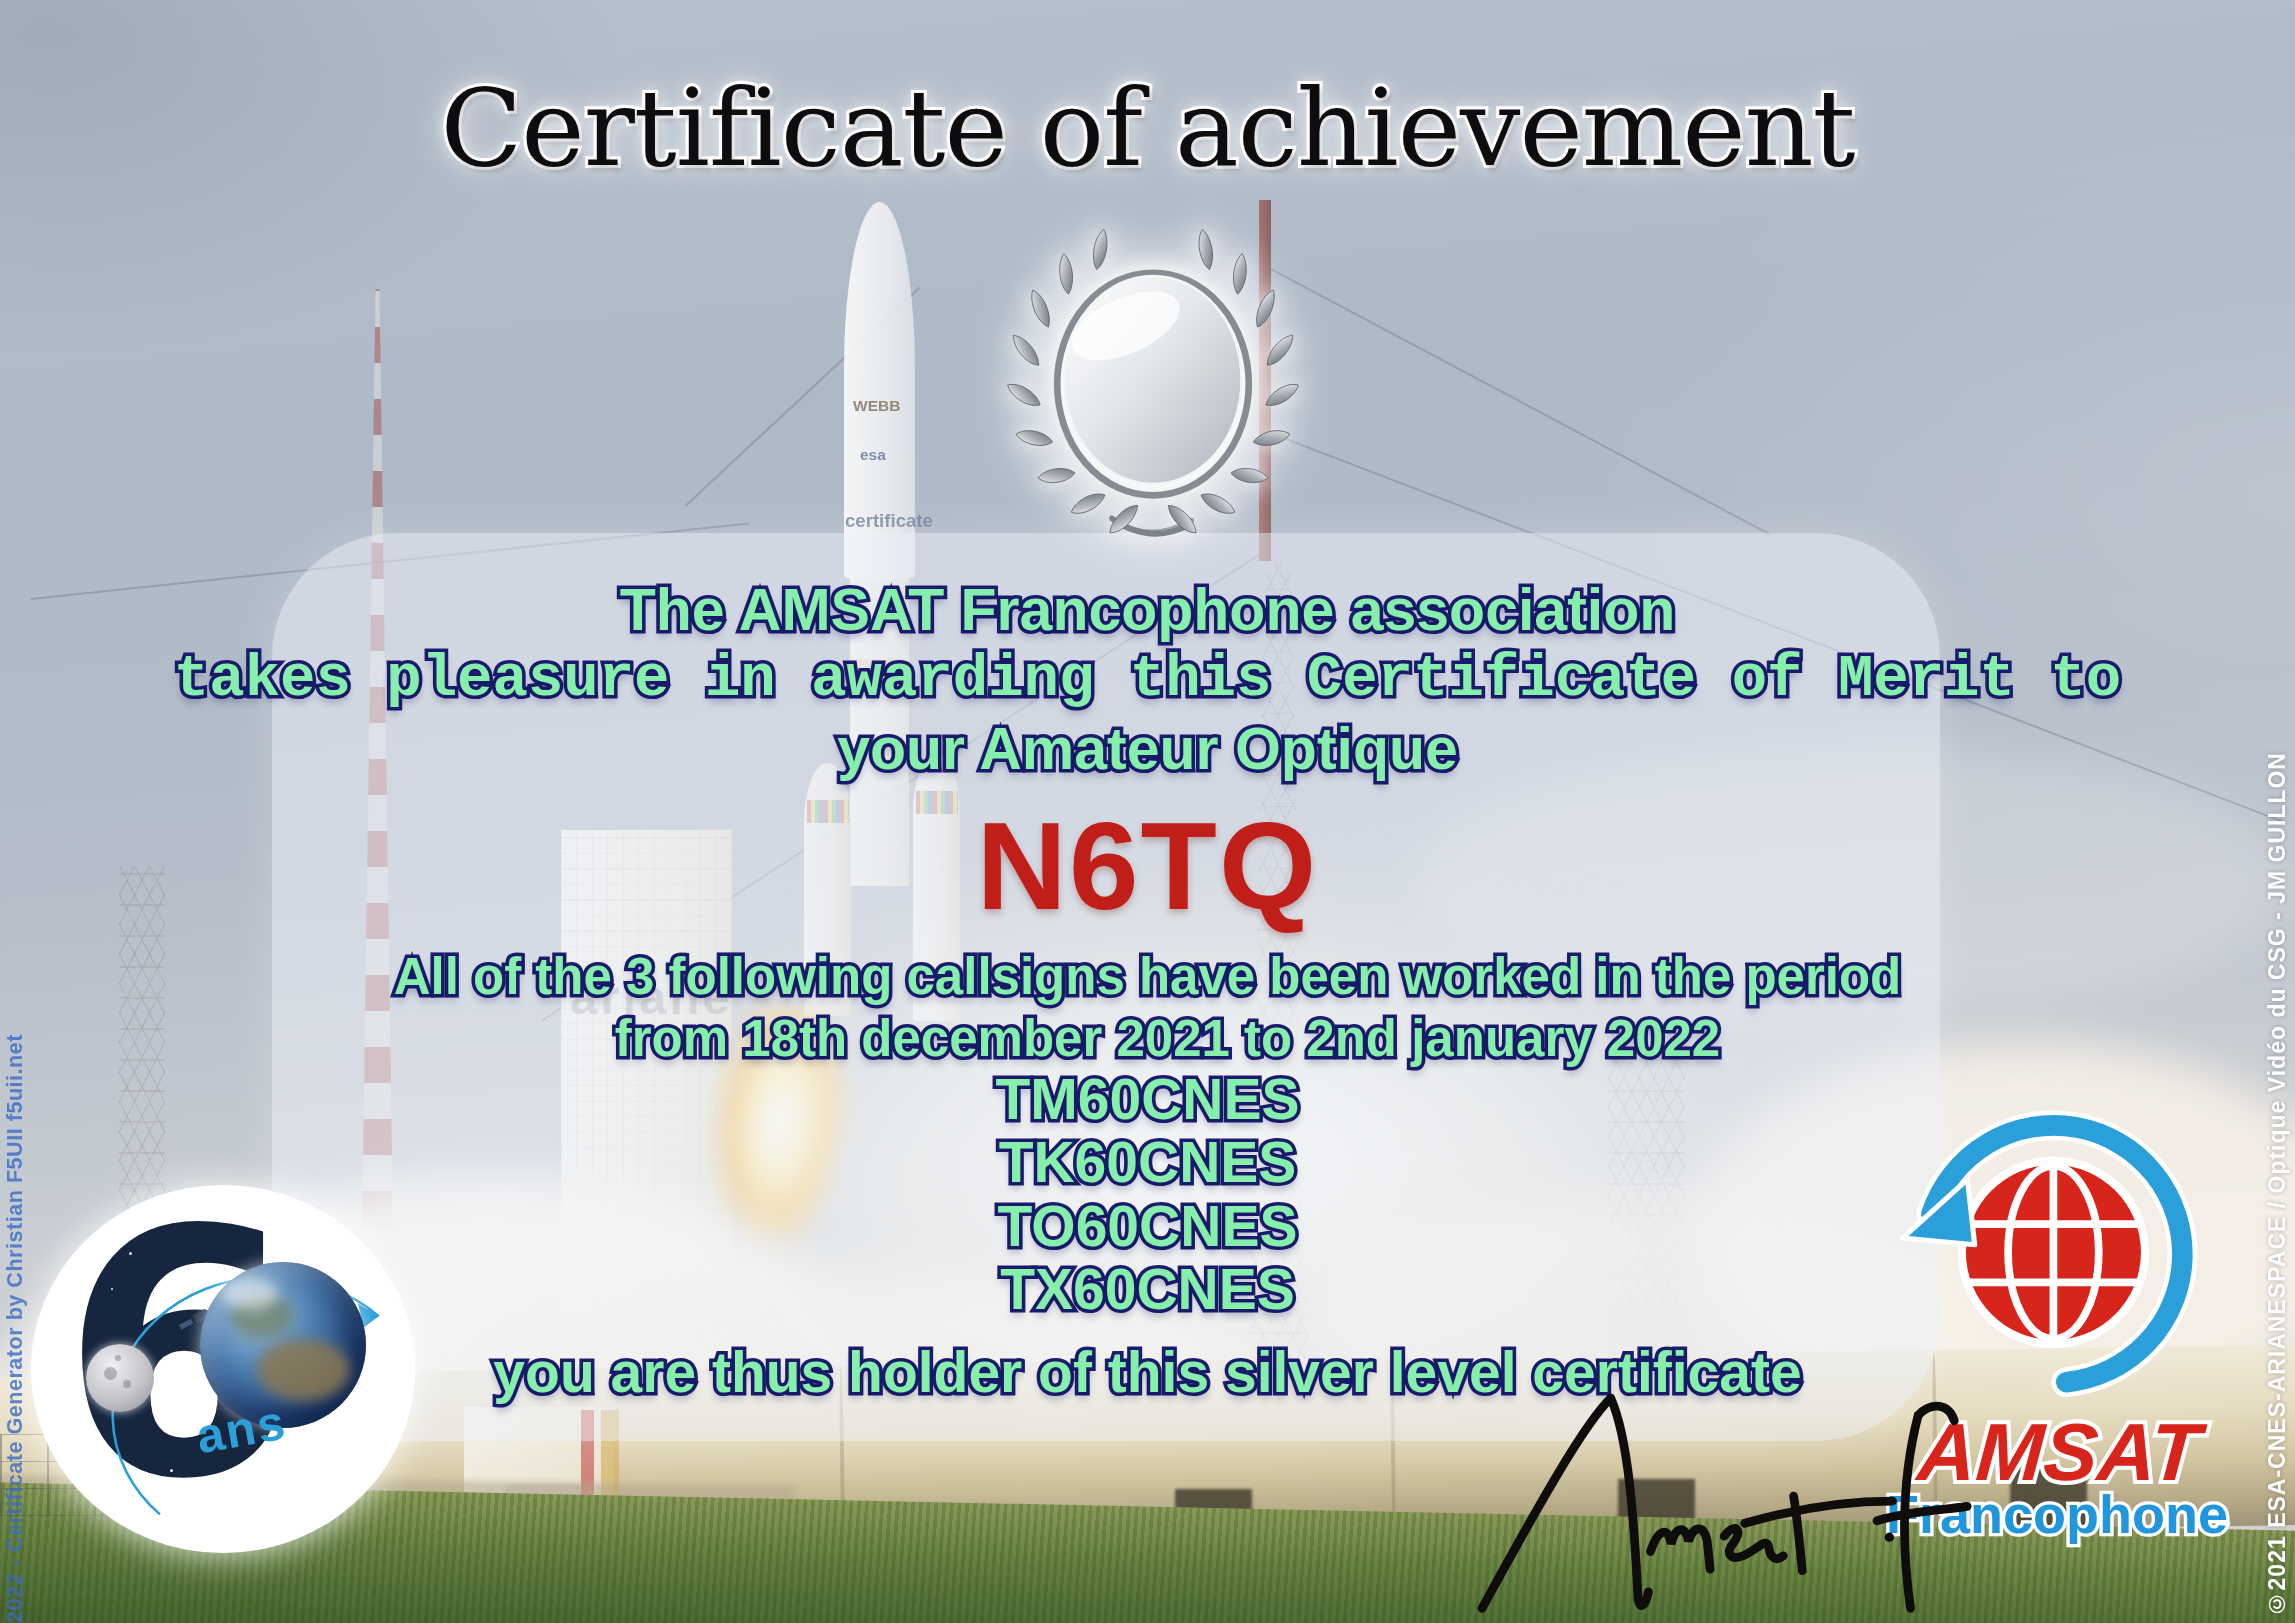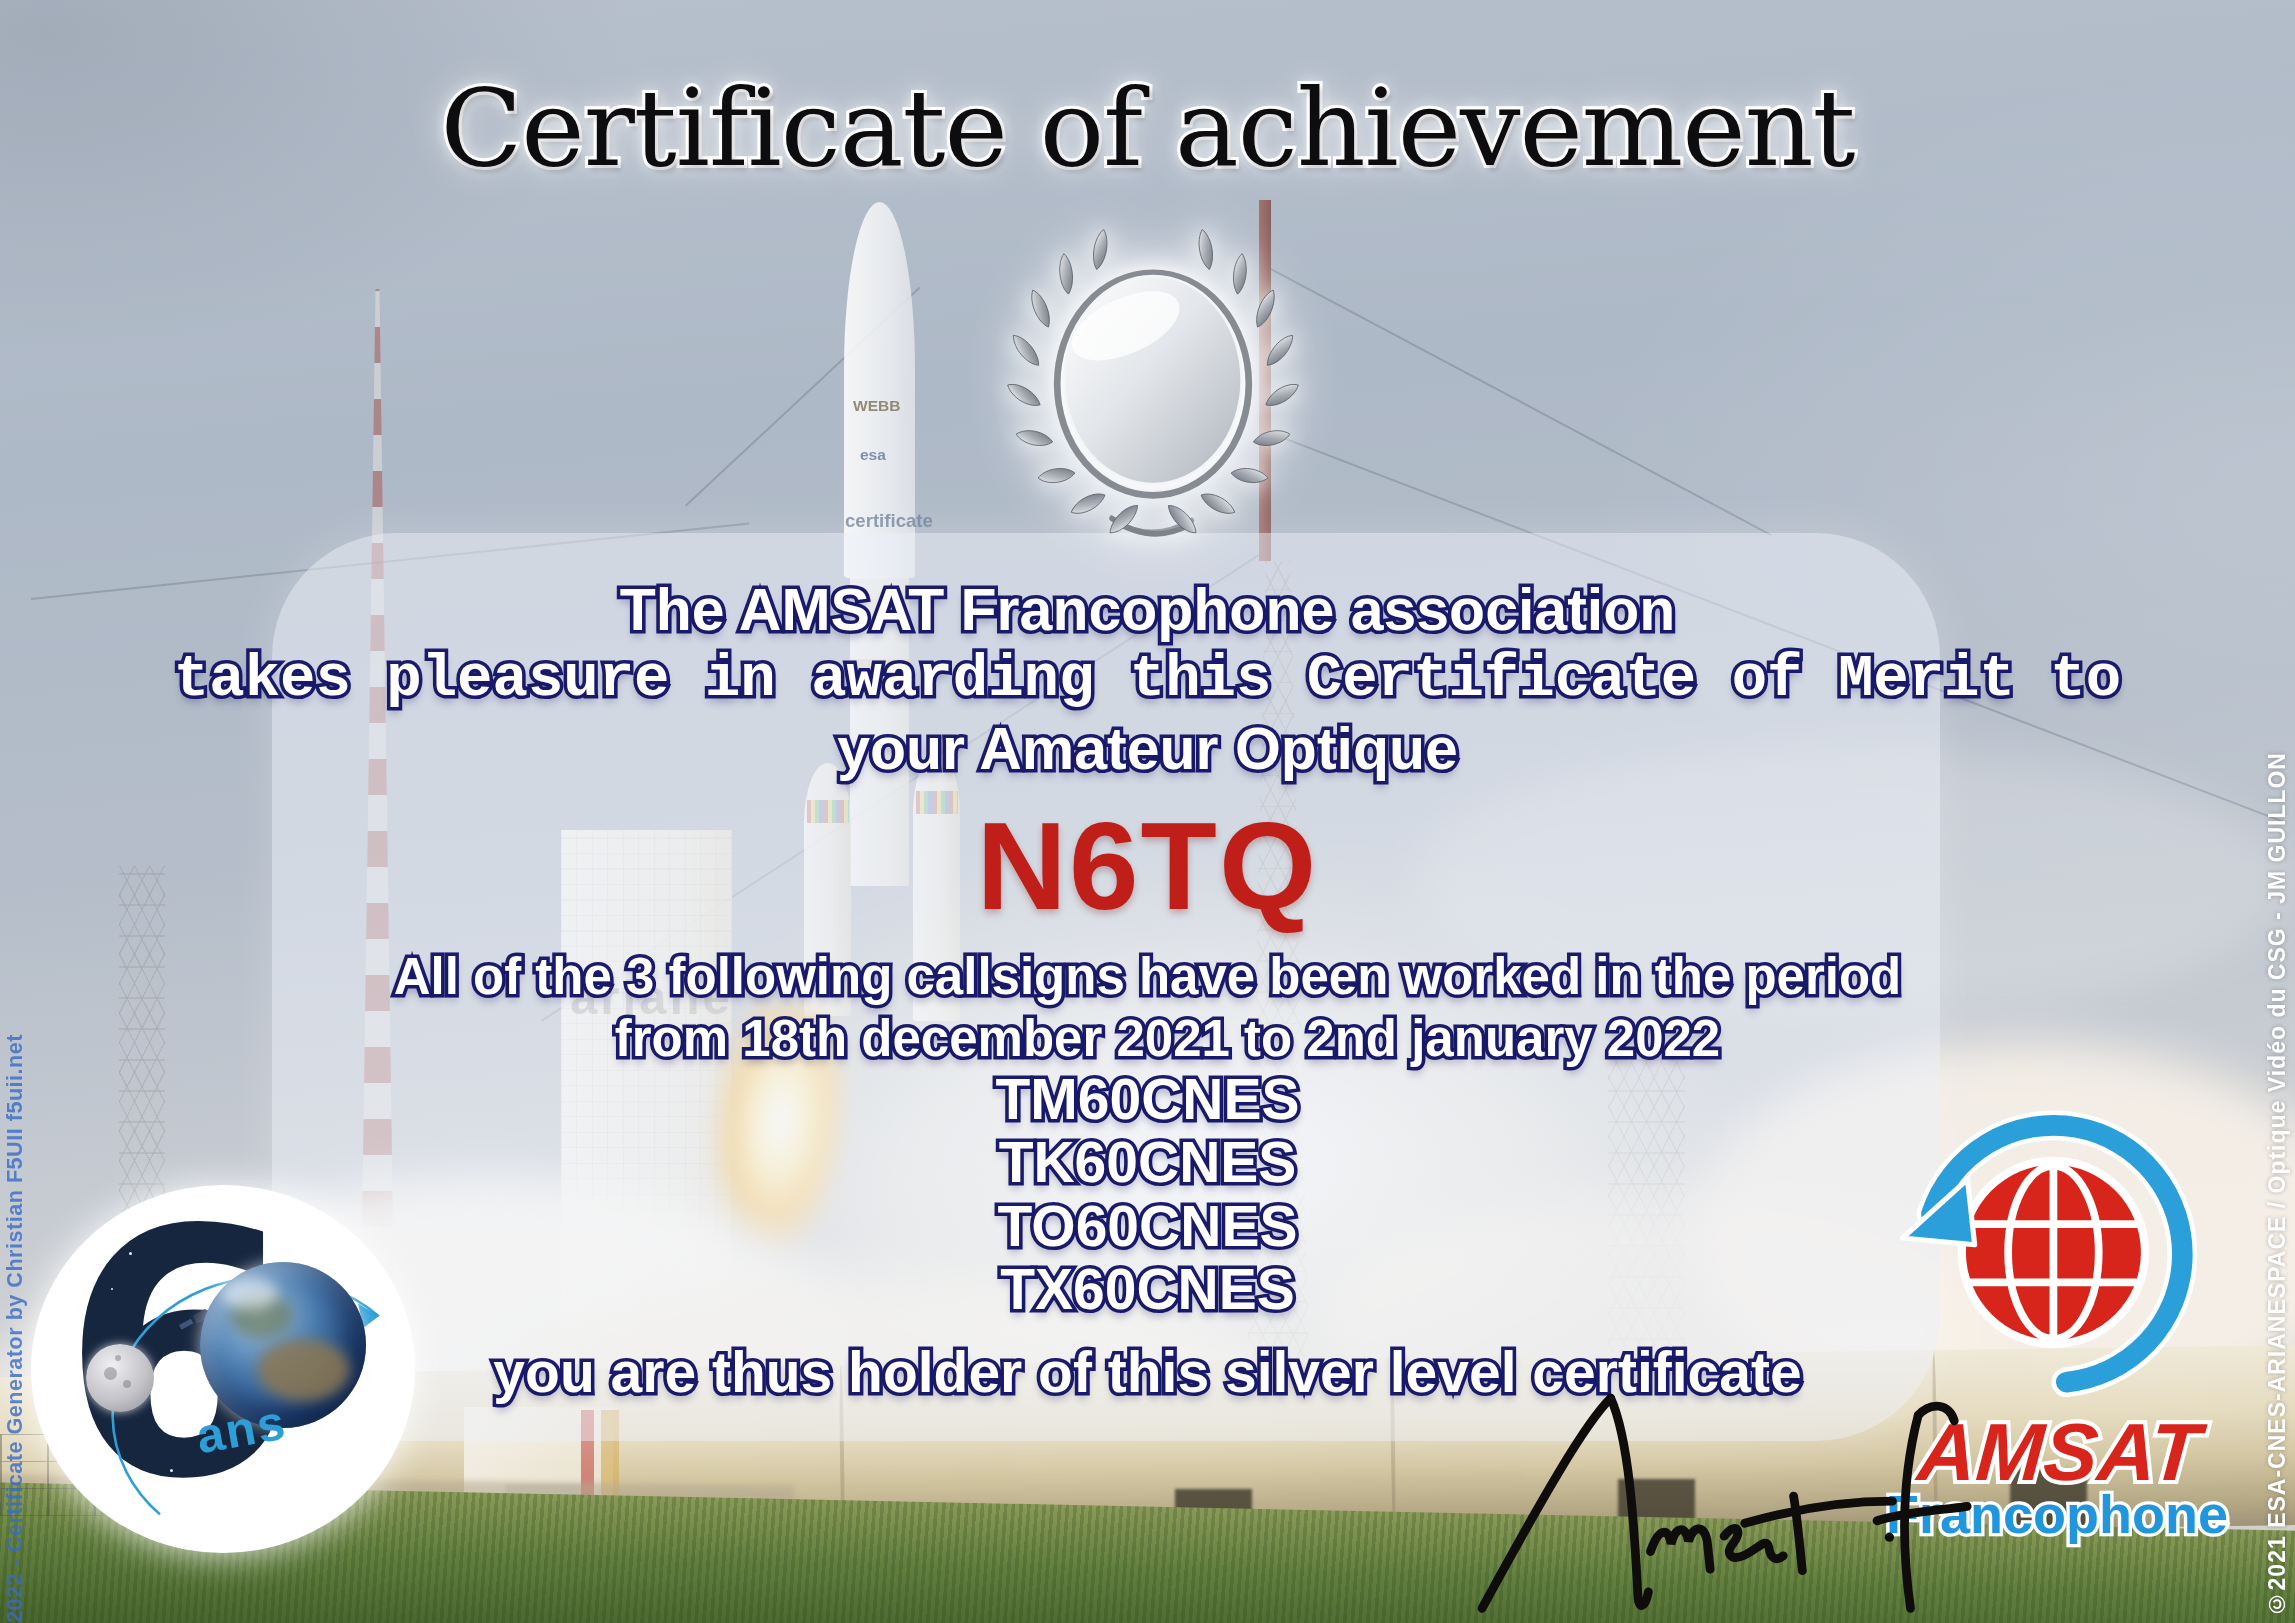"The AMSAT Francophone association" .navy { color: #ffffff -> #86efac }
